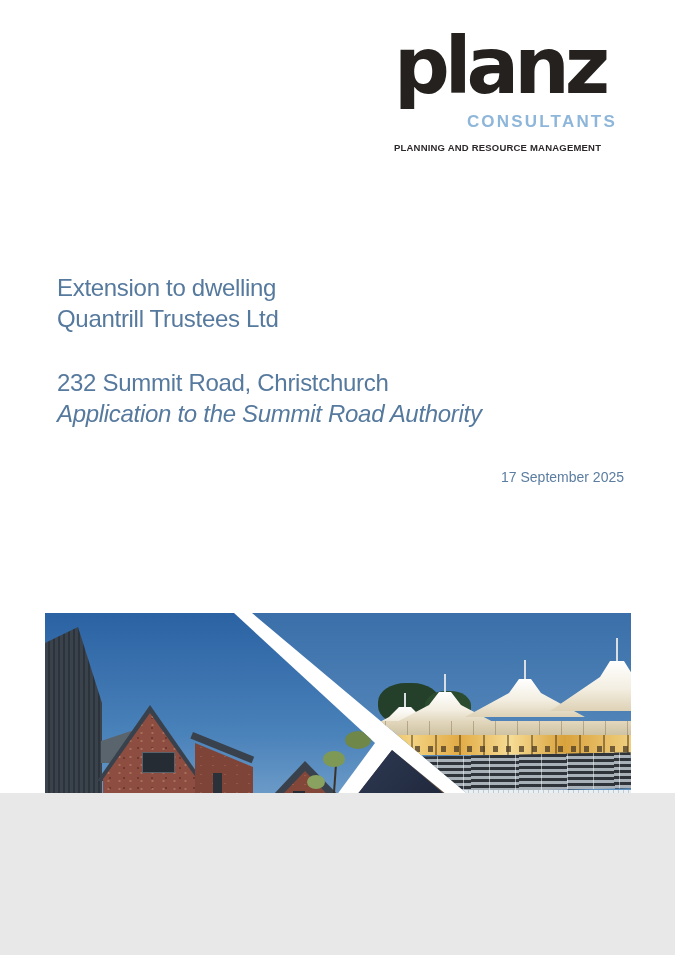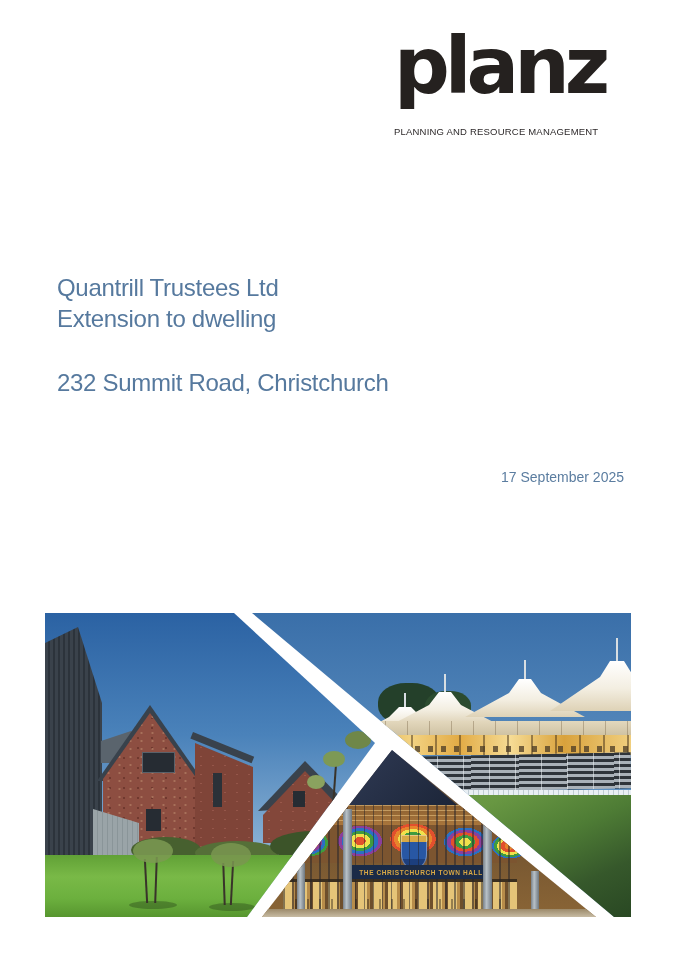"planz" .page { height: 955px -> 793px }
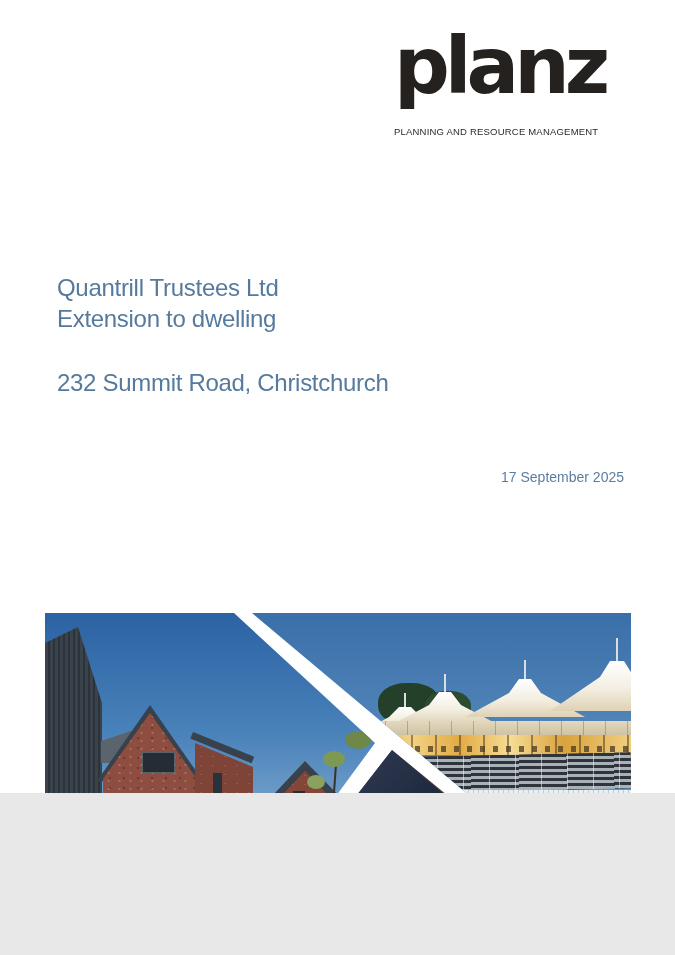"CONSULTANTS" div.logo-consultants { html: none -> <div>CONSULTANTS</div> }
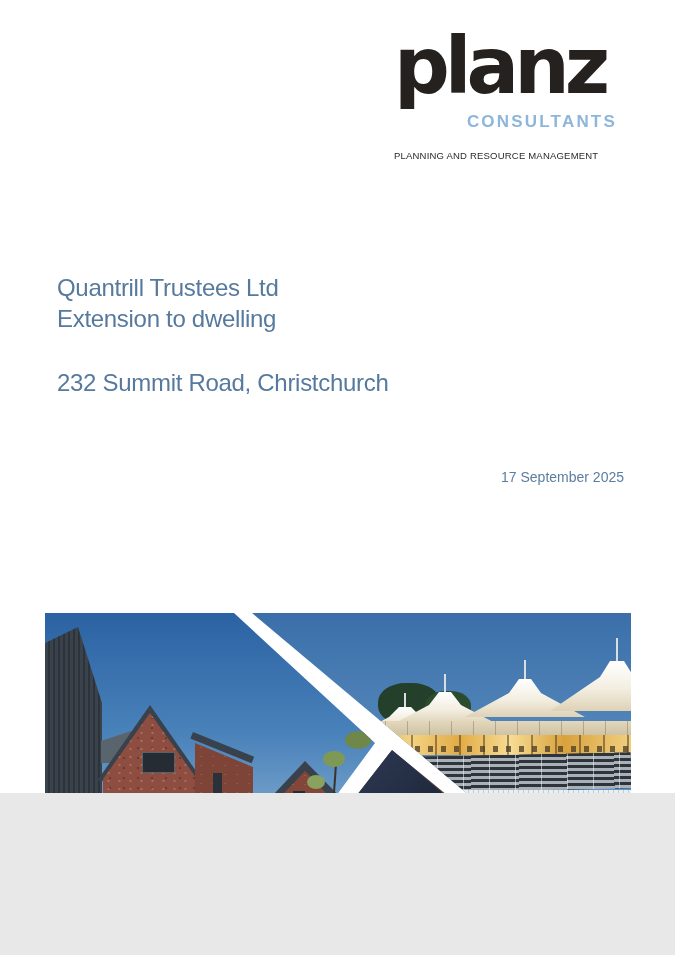"PLANNING AND RESOURCE MANAGEMENT" .logo-tagline { font-weight: normal -> bold; margin-top: 18px -> 10px }
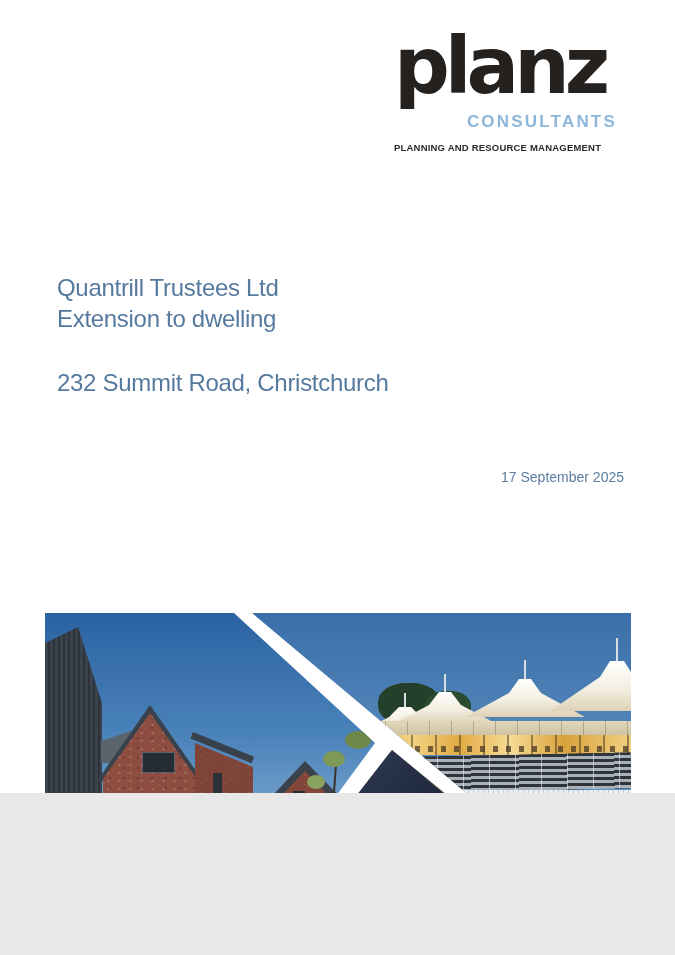"Quantrill Trustees Ltd" div { order: before "Extension to dwelling" -> after "Extension to dwelling" }
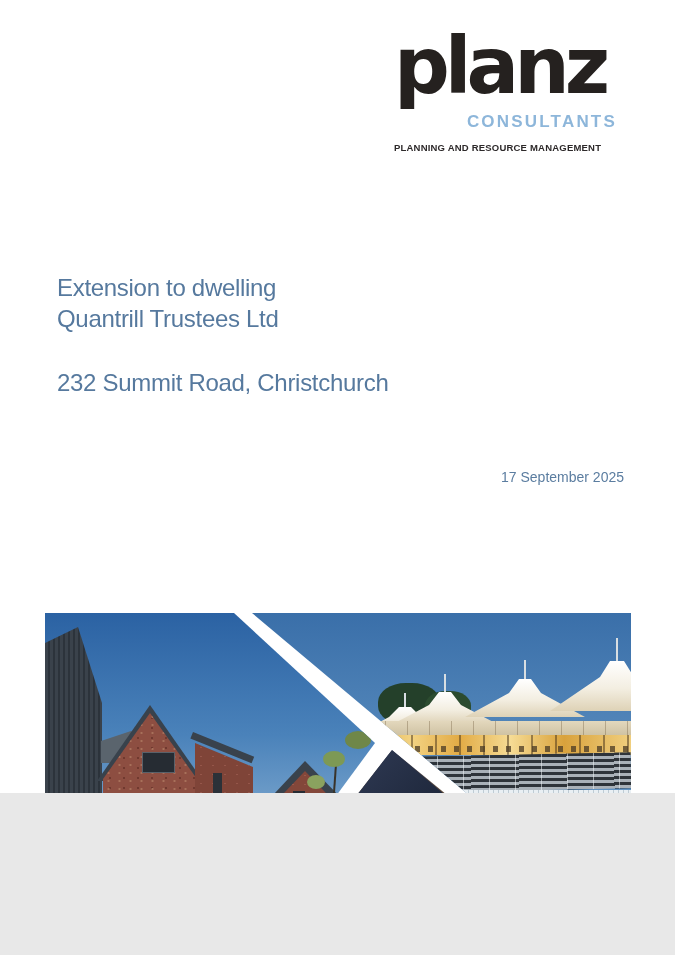"Application to the Summit Road" div.italic { html: none -> <div>Application to the Summit Road Authority</div> }
